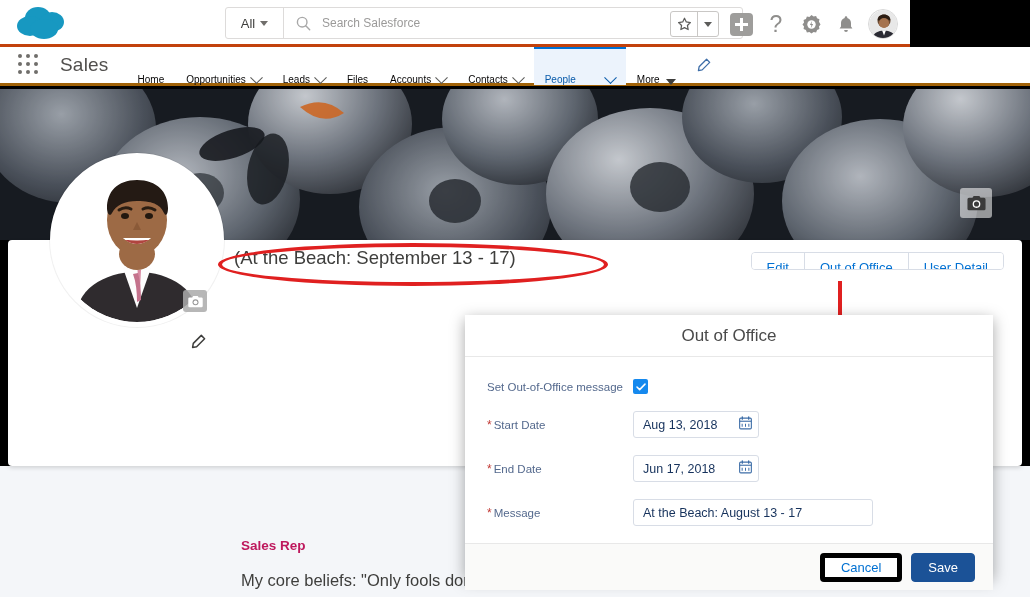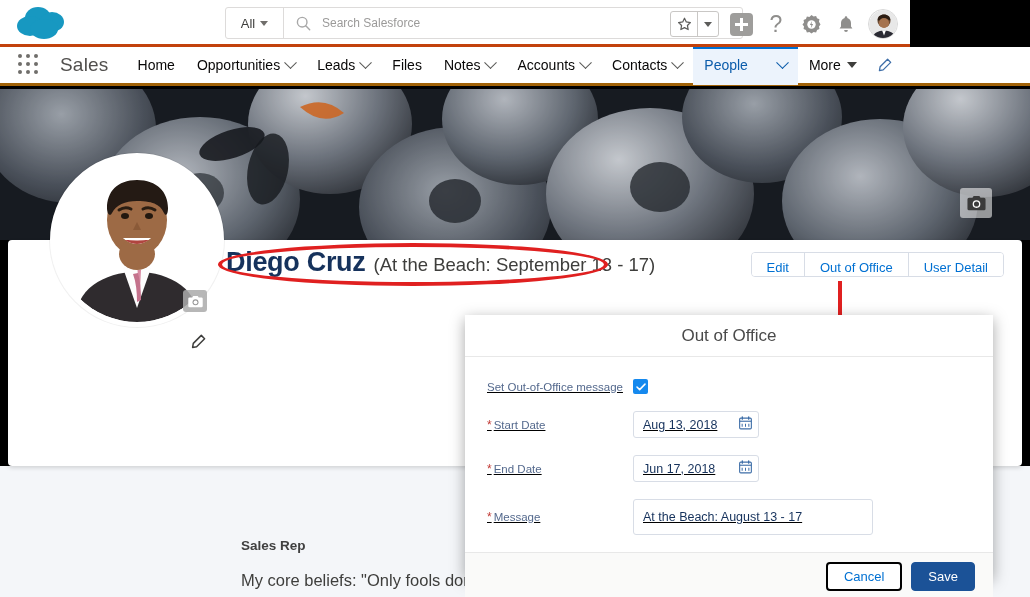"Home" .nav-item { align-items: center -> flex-end; font-size: 14px -> 10px }
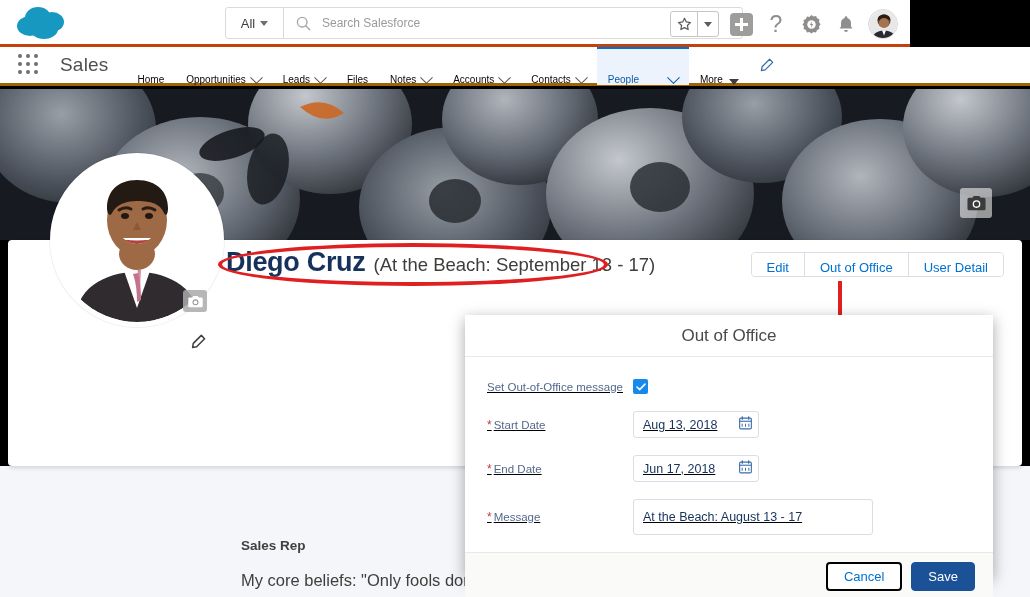"Notes" div.nav-item { html: <div> <span>Notes</span> <span></span> </div> -> none }
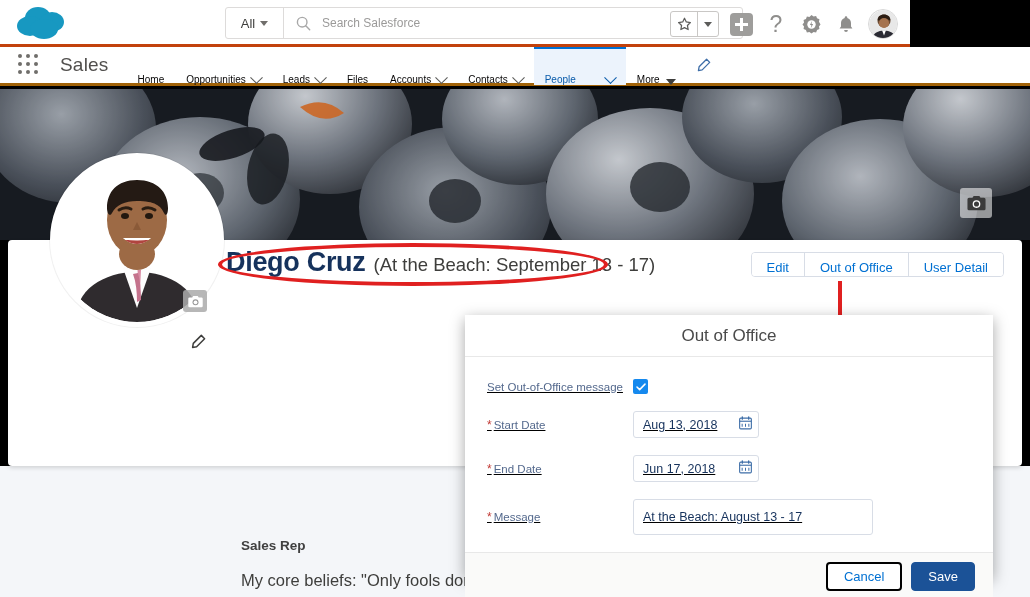"Diego Cruz" span.user-name { html: <span>Diego Cruz</span> -> none }
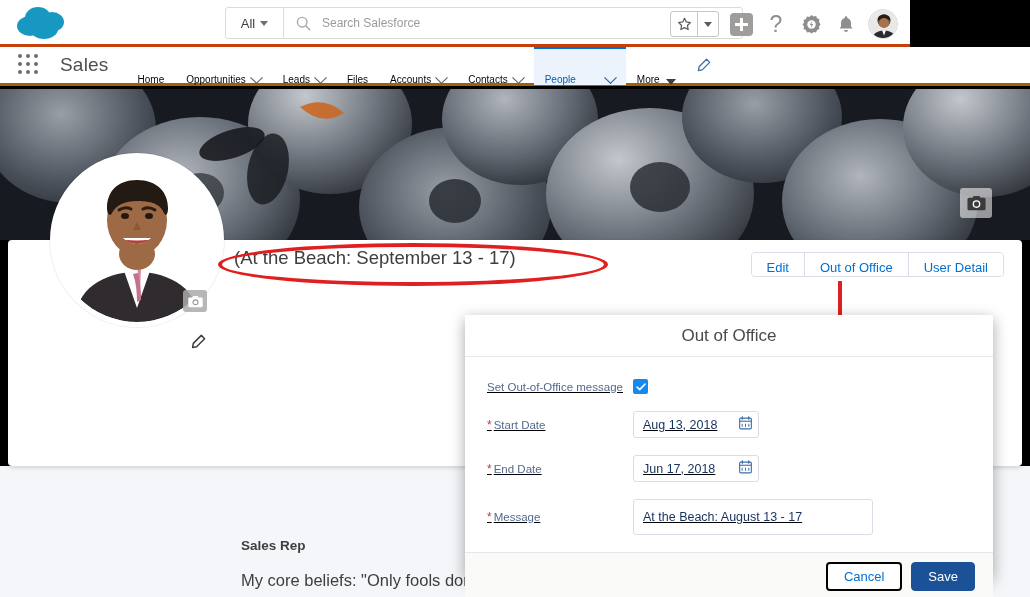"Edit" .action-btns { height: 25px -> 18px }
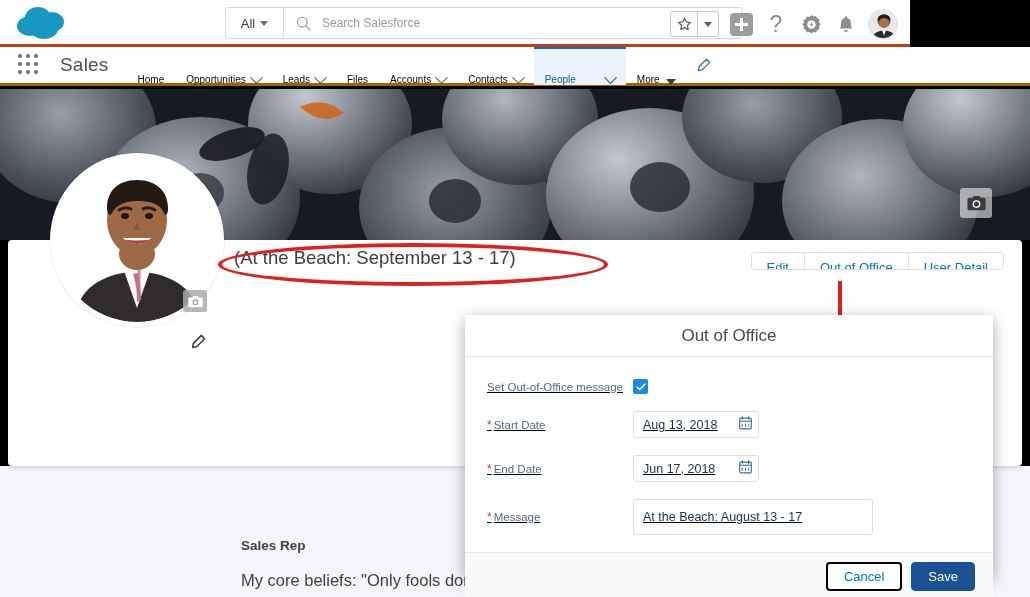"Set Out-of-Office message" .modal-body { text-decoration: underline -> none }
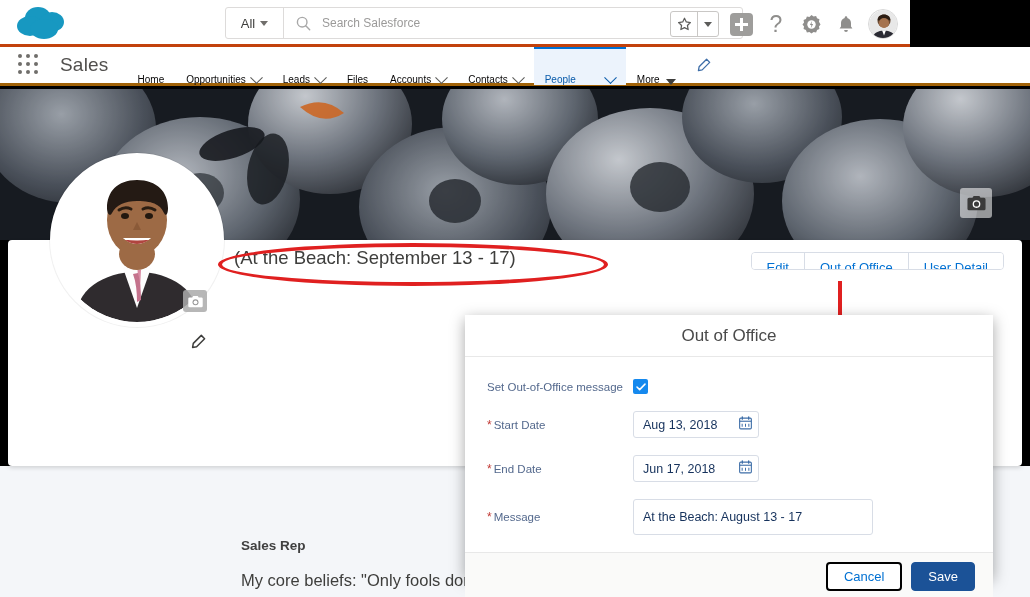"At the Beach: August 13" .msg-field { padding: 17px 9px -> 8px 9px }
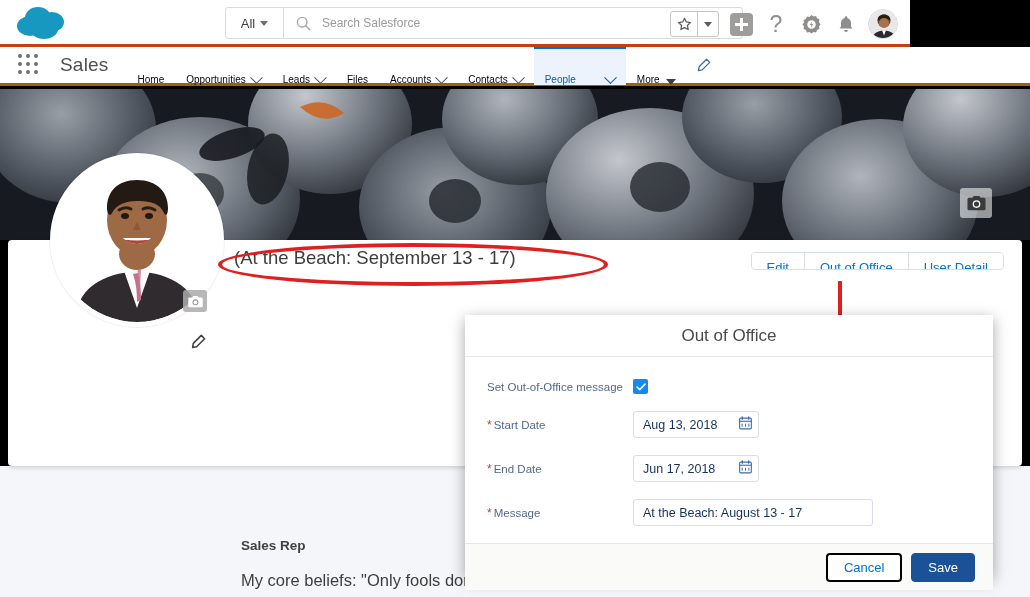"Sales Rep" .user-title { color: #404040 -> #be185d }
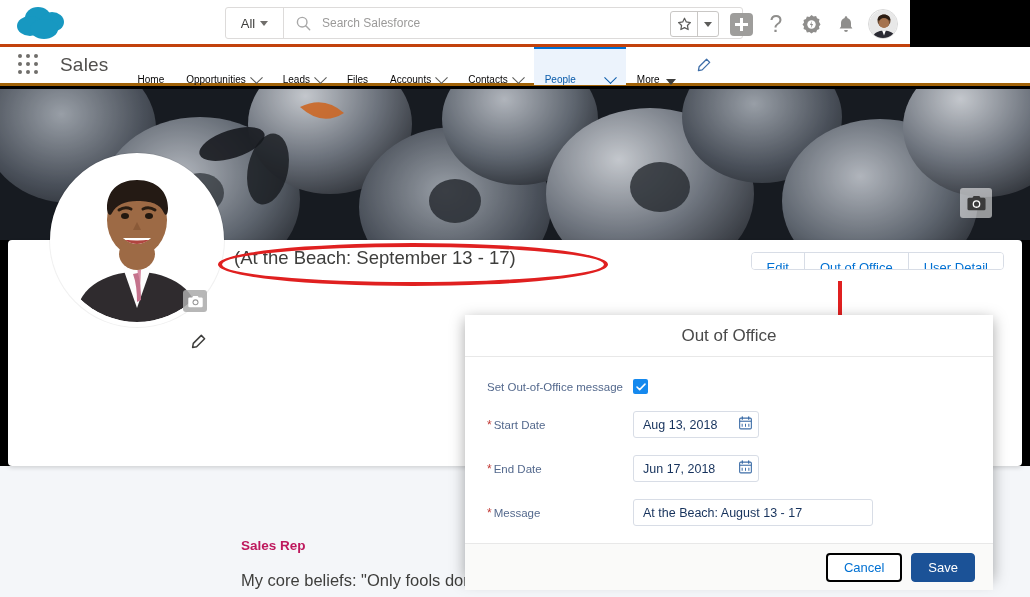"Cancel" .btn-neutral { border: 2px solid #000000 -> 5px solid #000000 }
